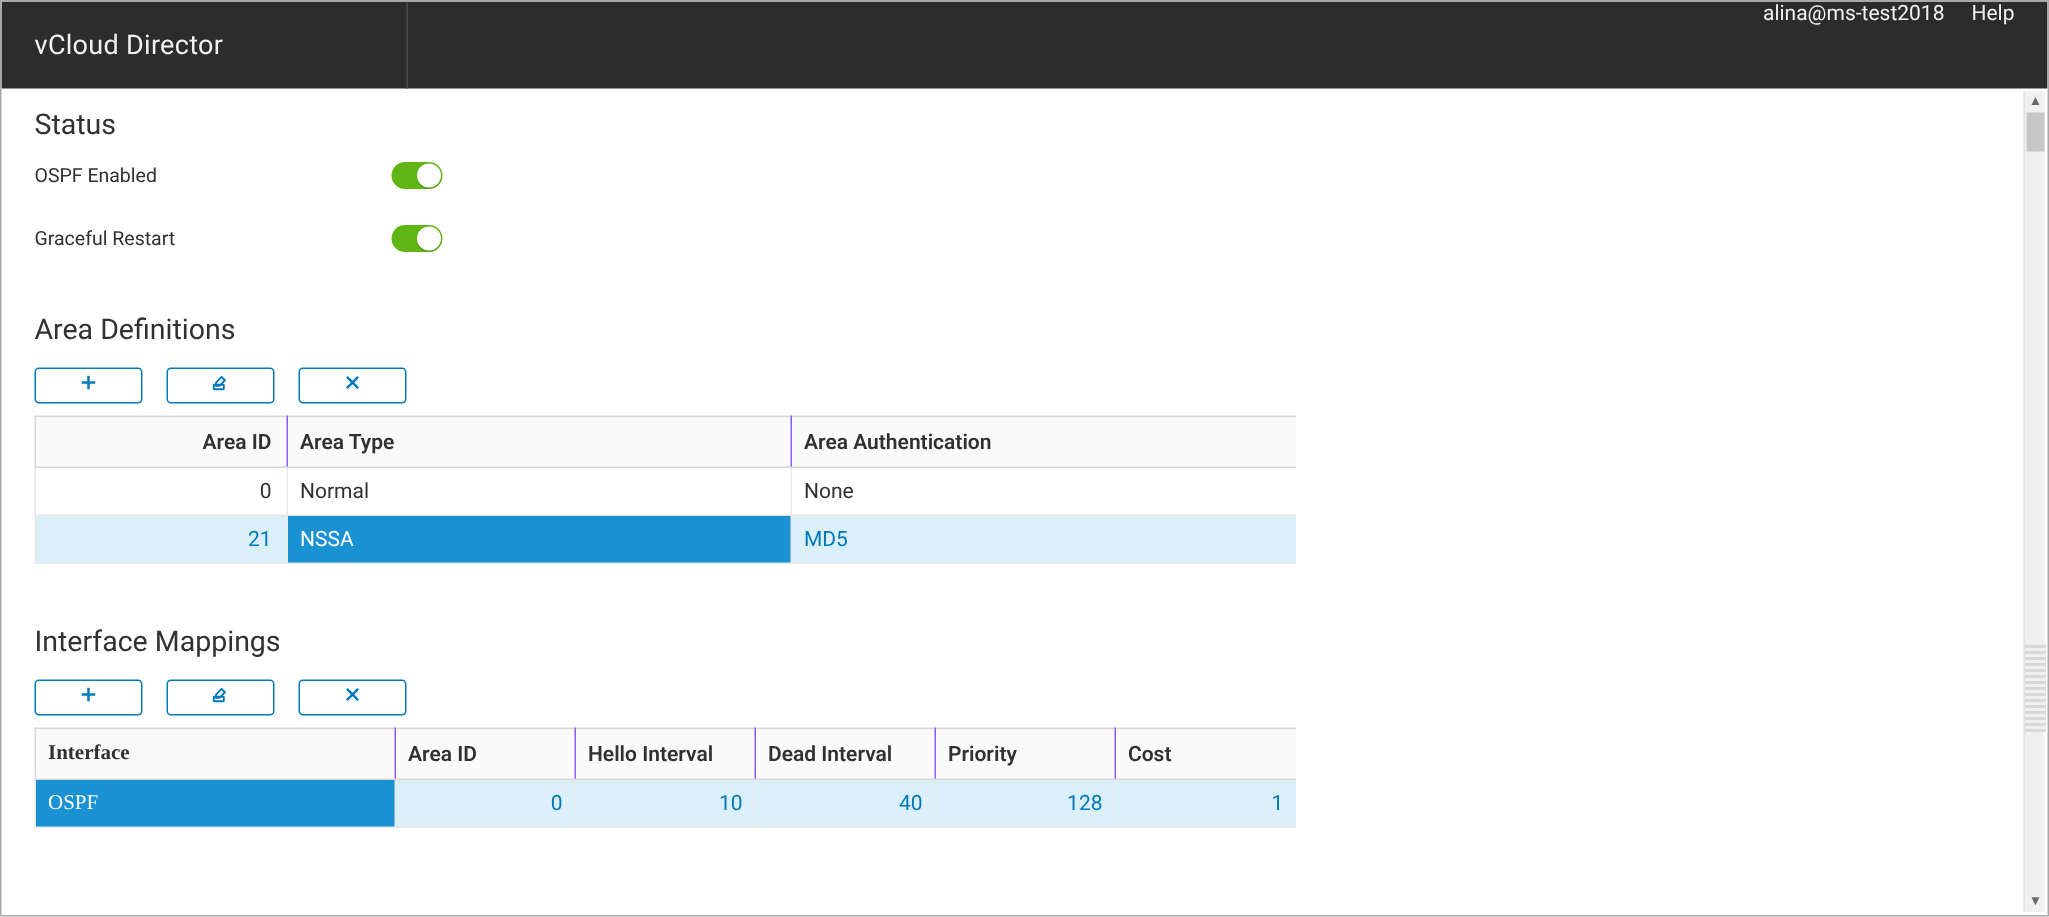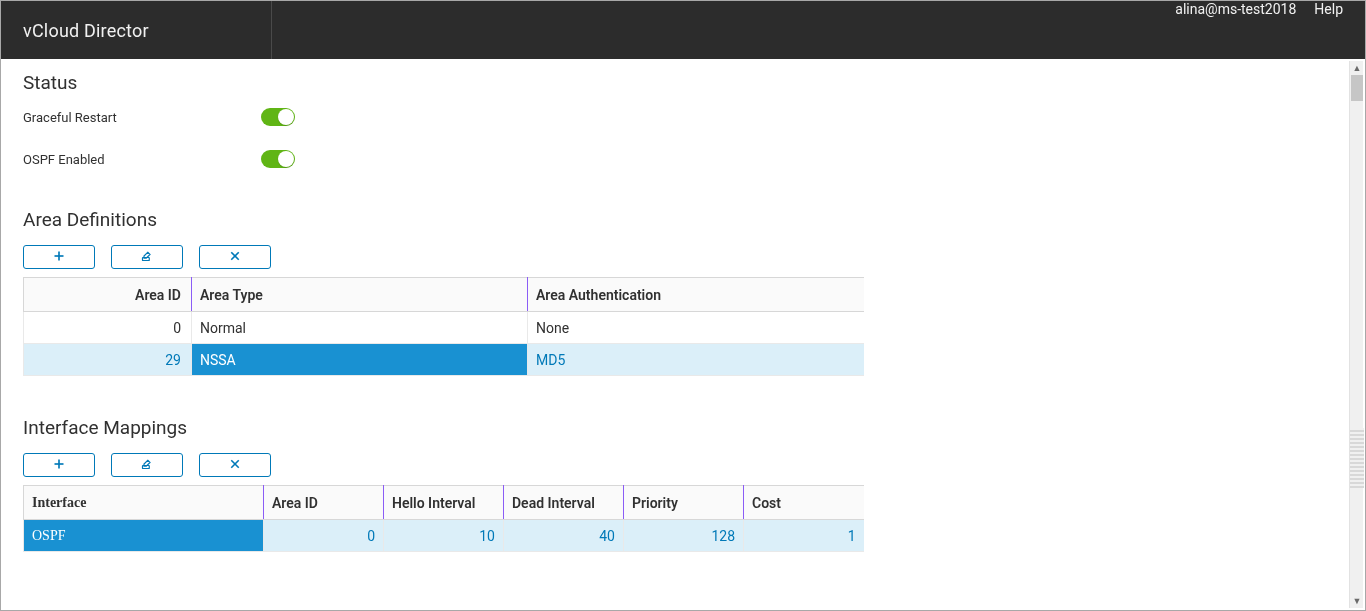"Graceful Restart" div.field-row { order: before "OSPF Enabled" -> after "OSPF Enabled" }
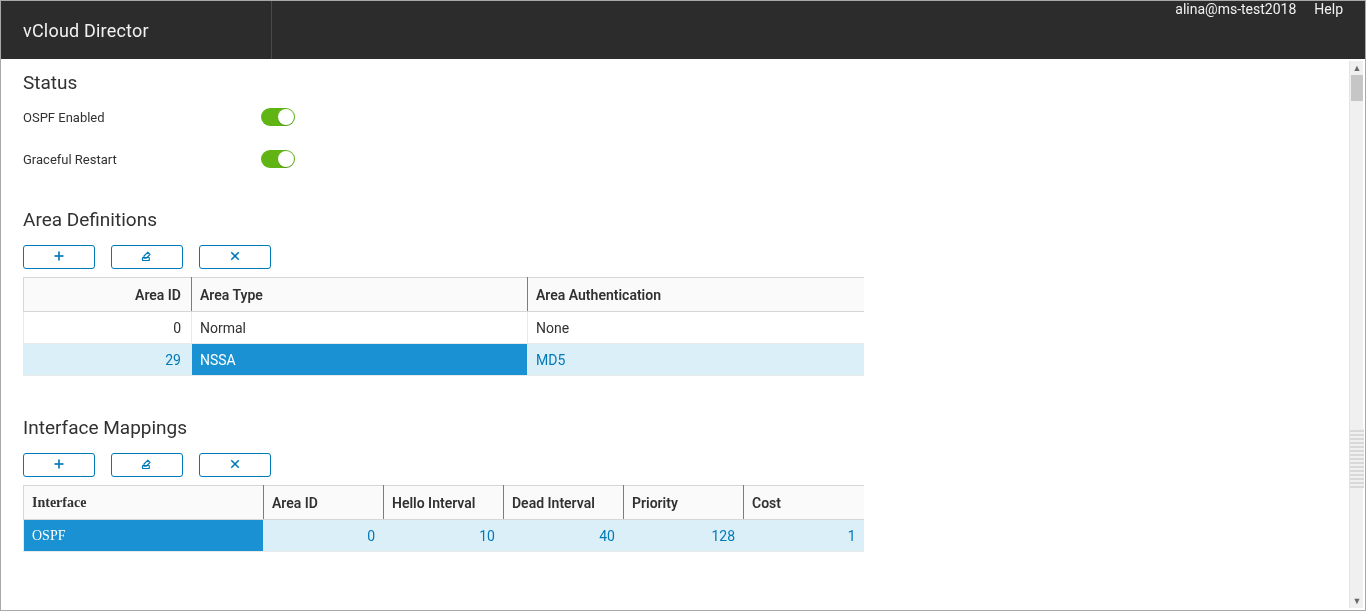"29" td { text: 29 -> 21 }
